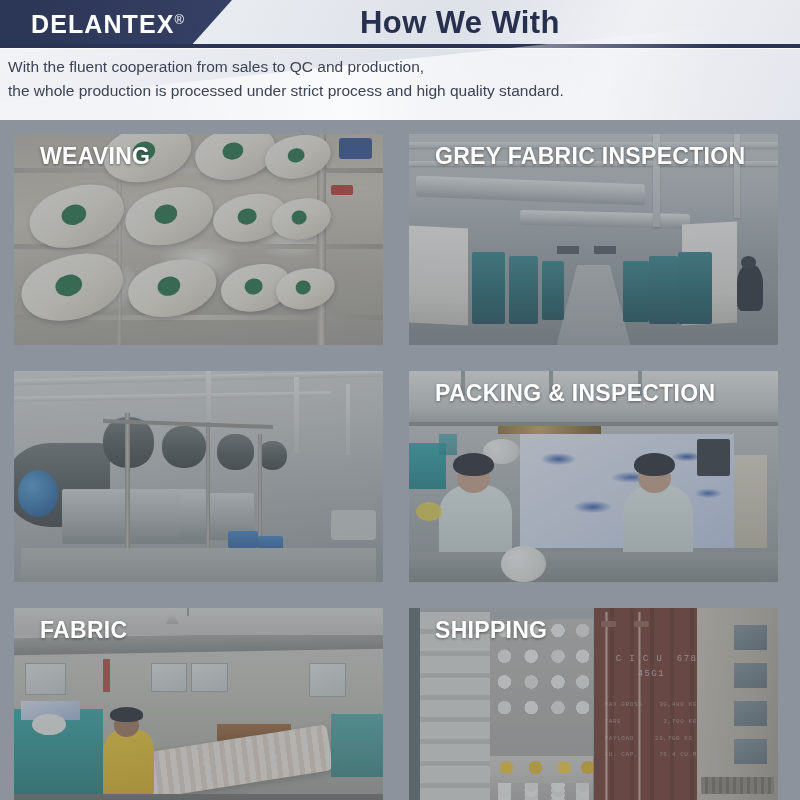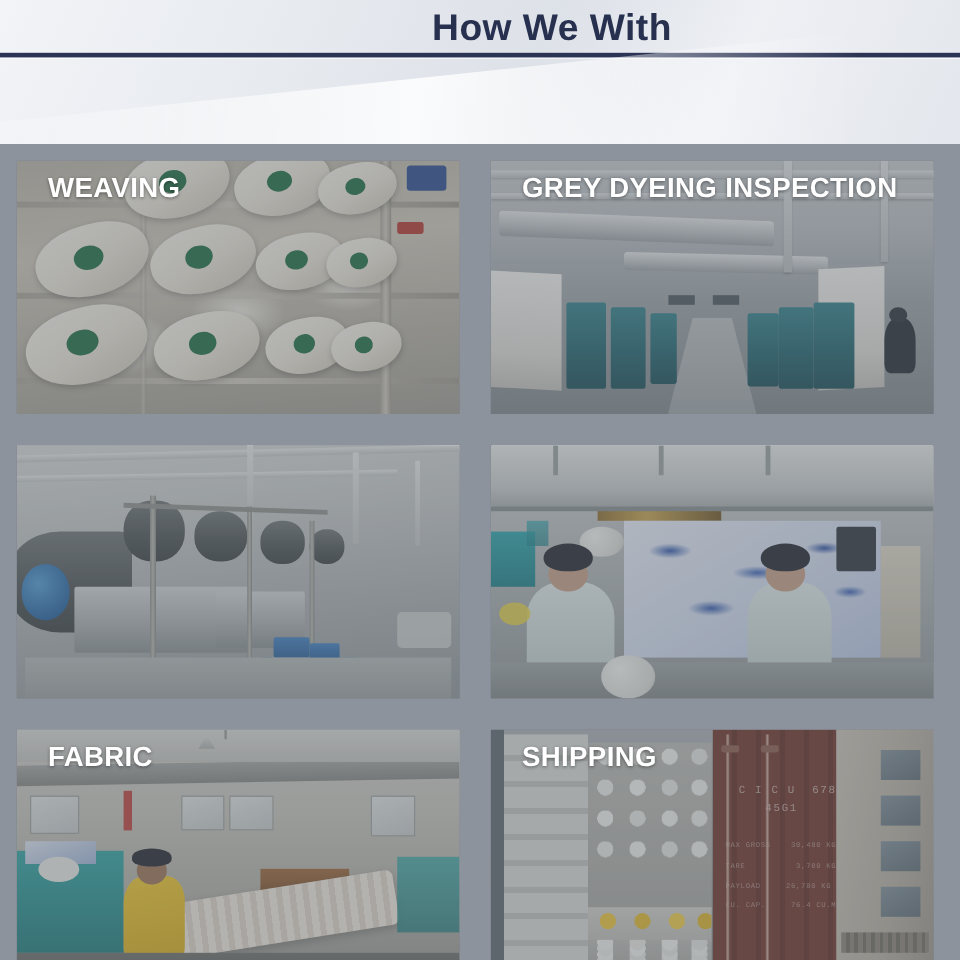"DELANTEX®" div.logo-banner { html: none -> <div> <div><span>DELANTEX</span><span>®</span></div> </div> }
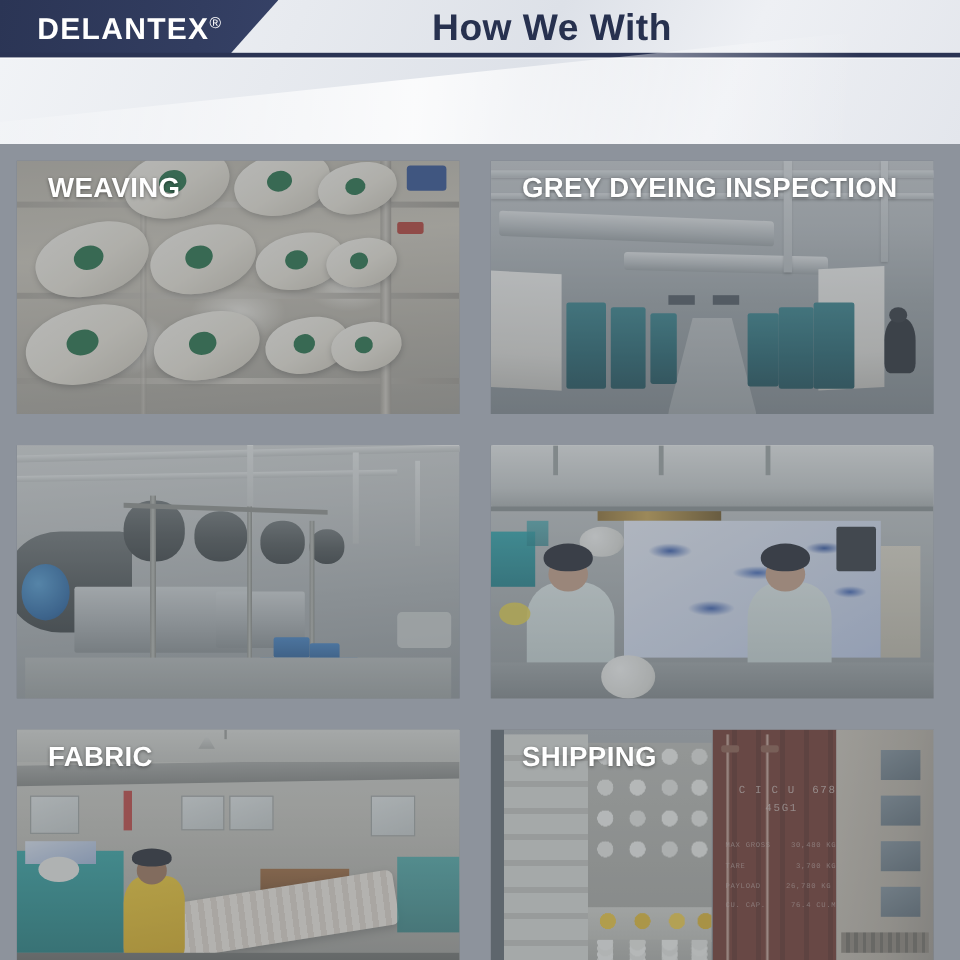"With the fluent cooperation from" div.subtitle { html: none -> <div> <div>With the fluent cooperation from sales to QC and production,</div> <div>the whole production is processed under strict process and high quality standard.</div> </div> }
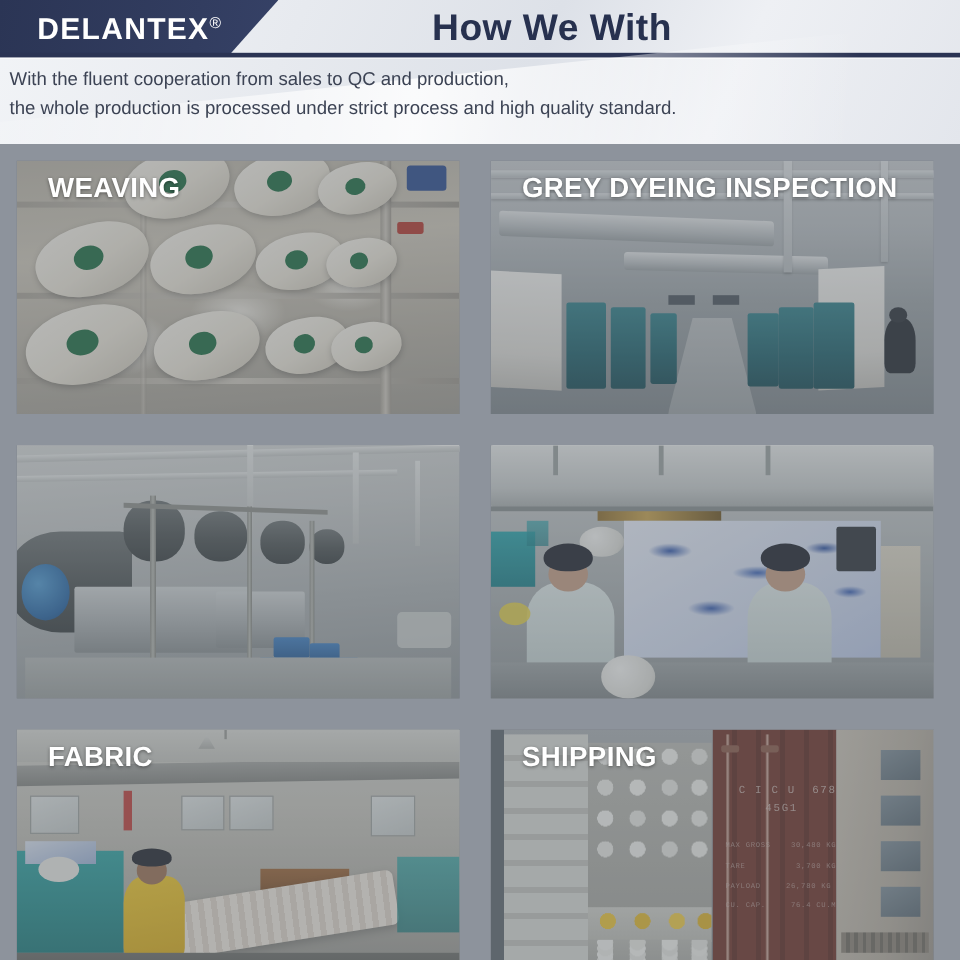"GREY DYEING INSPECTION" div.cell-label { text: DYEING -> FABRIC }
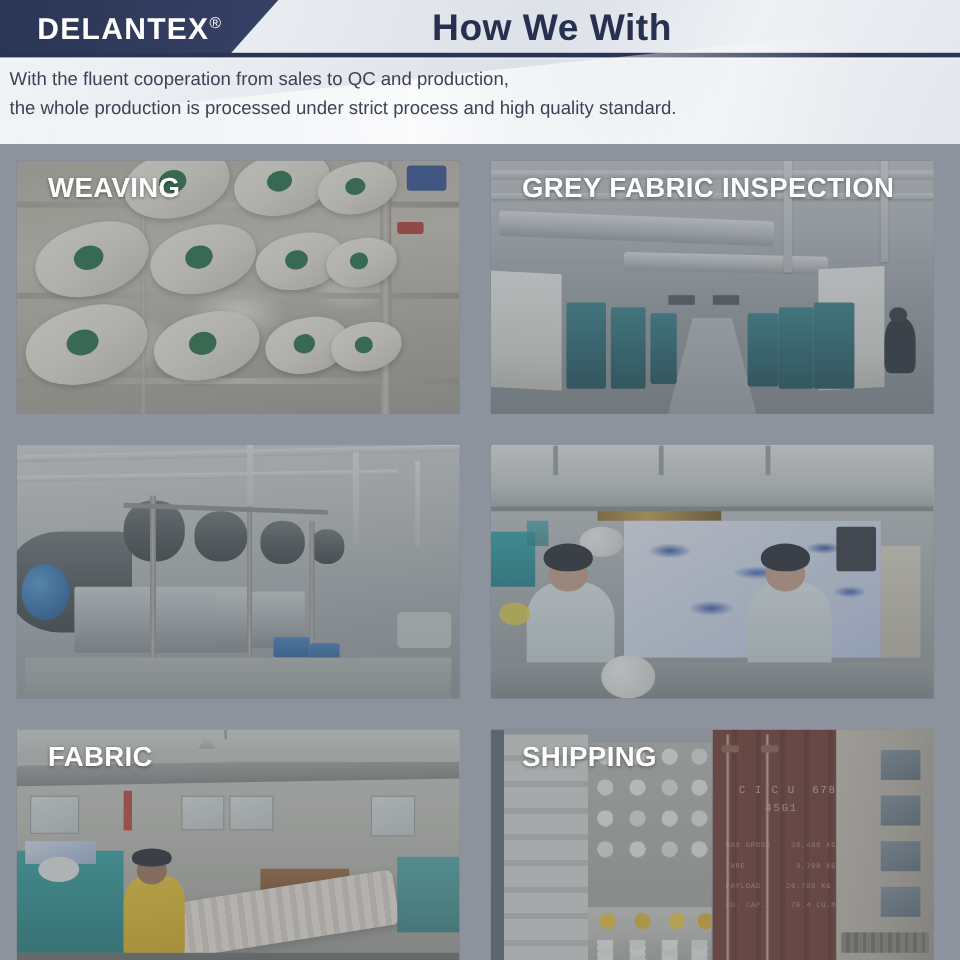"PACKING & INSPECTION" div.cell-label { html: none -> <div>PACKING &amp; INSPECTION</div> }
